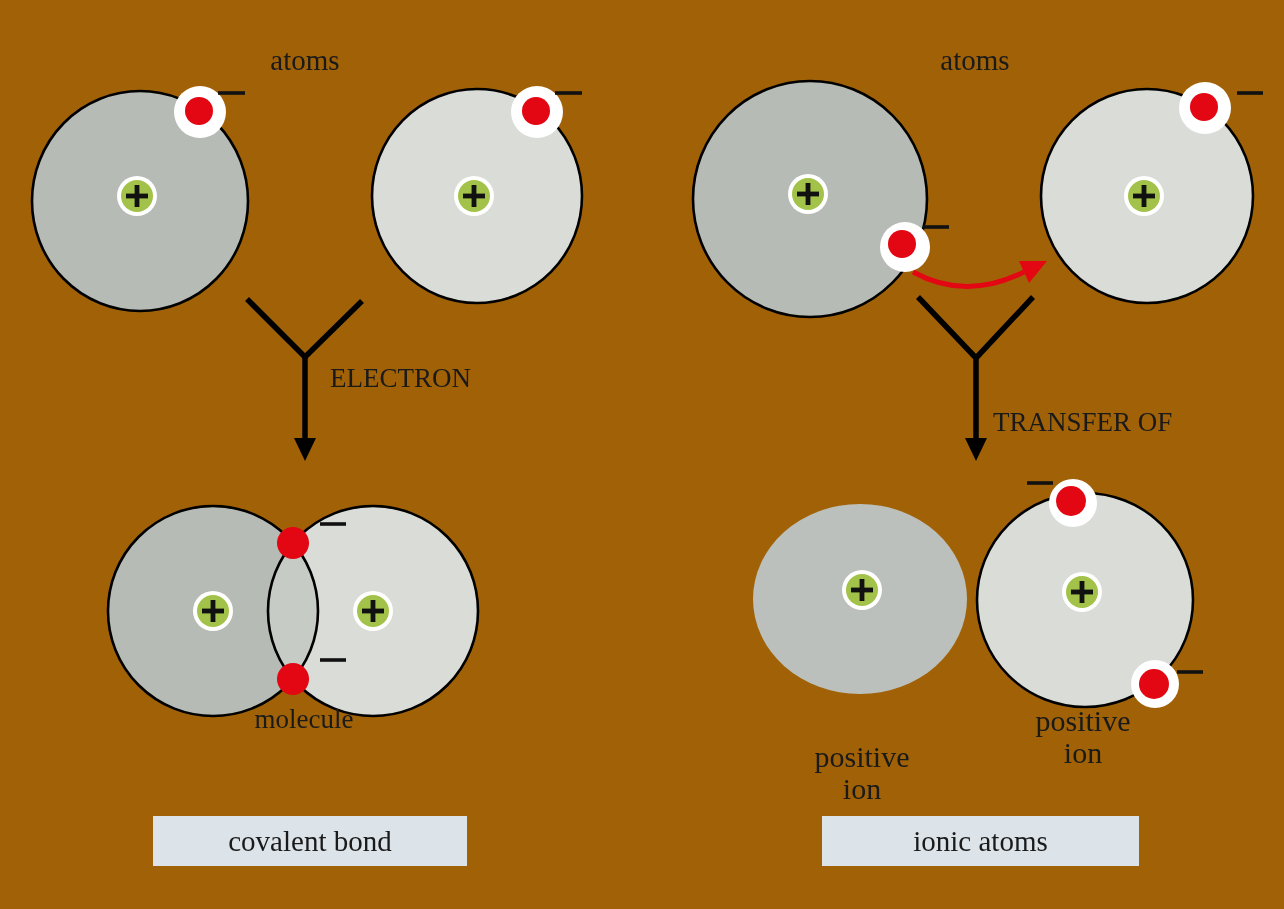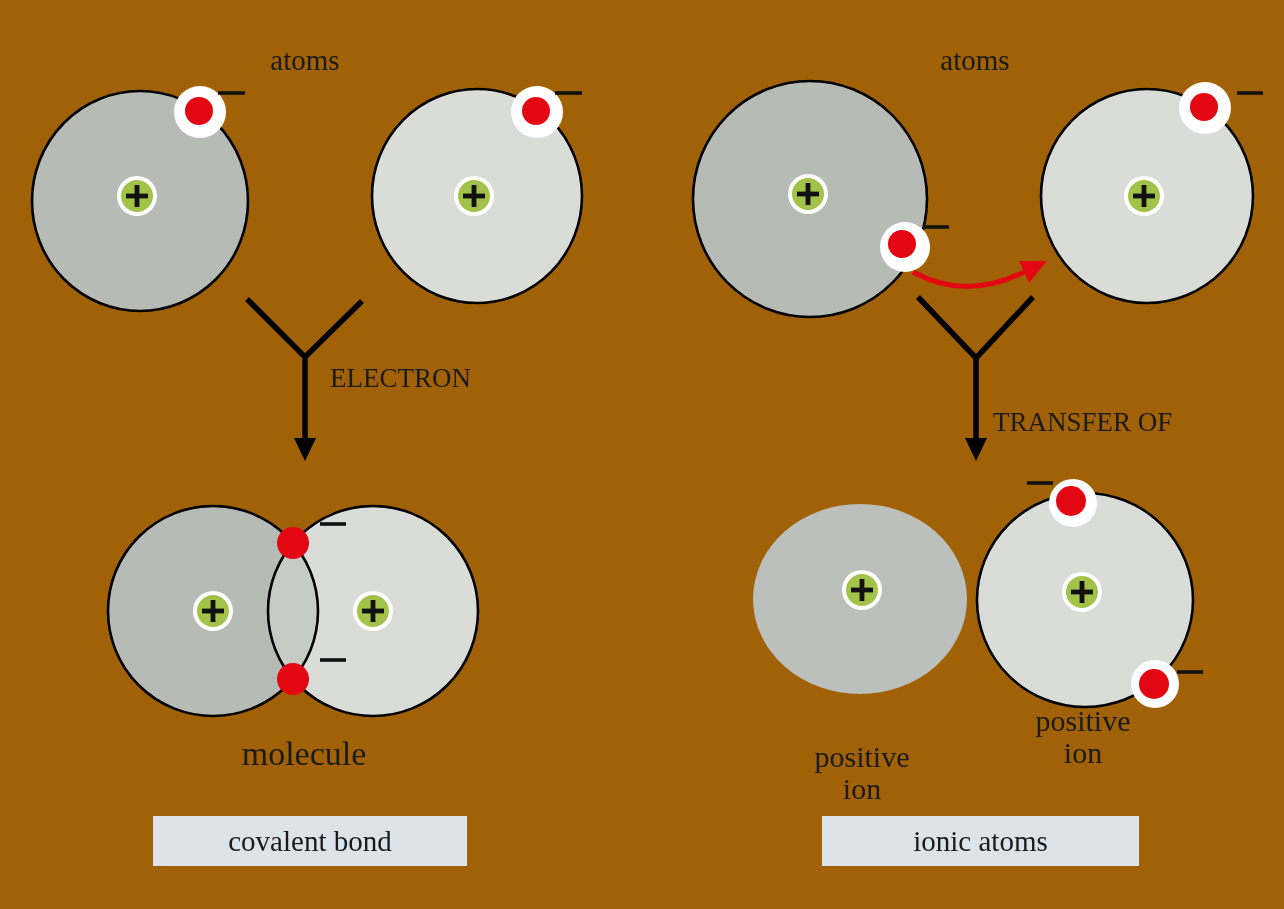"molecule" #molecule-label { font-size: 34px -> 27px; top: 735px -> 704px }
